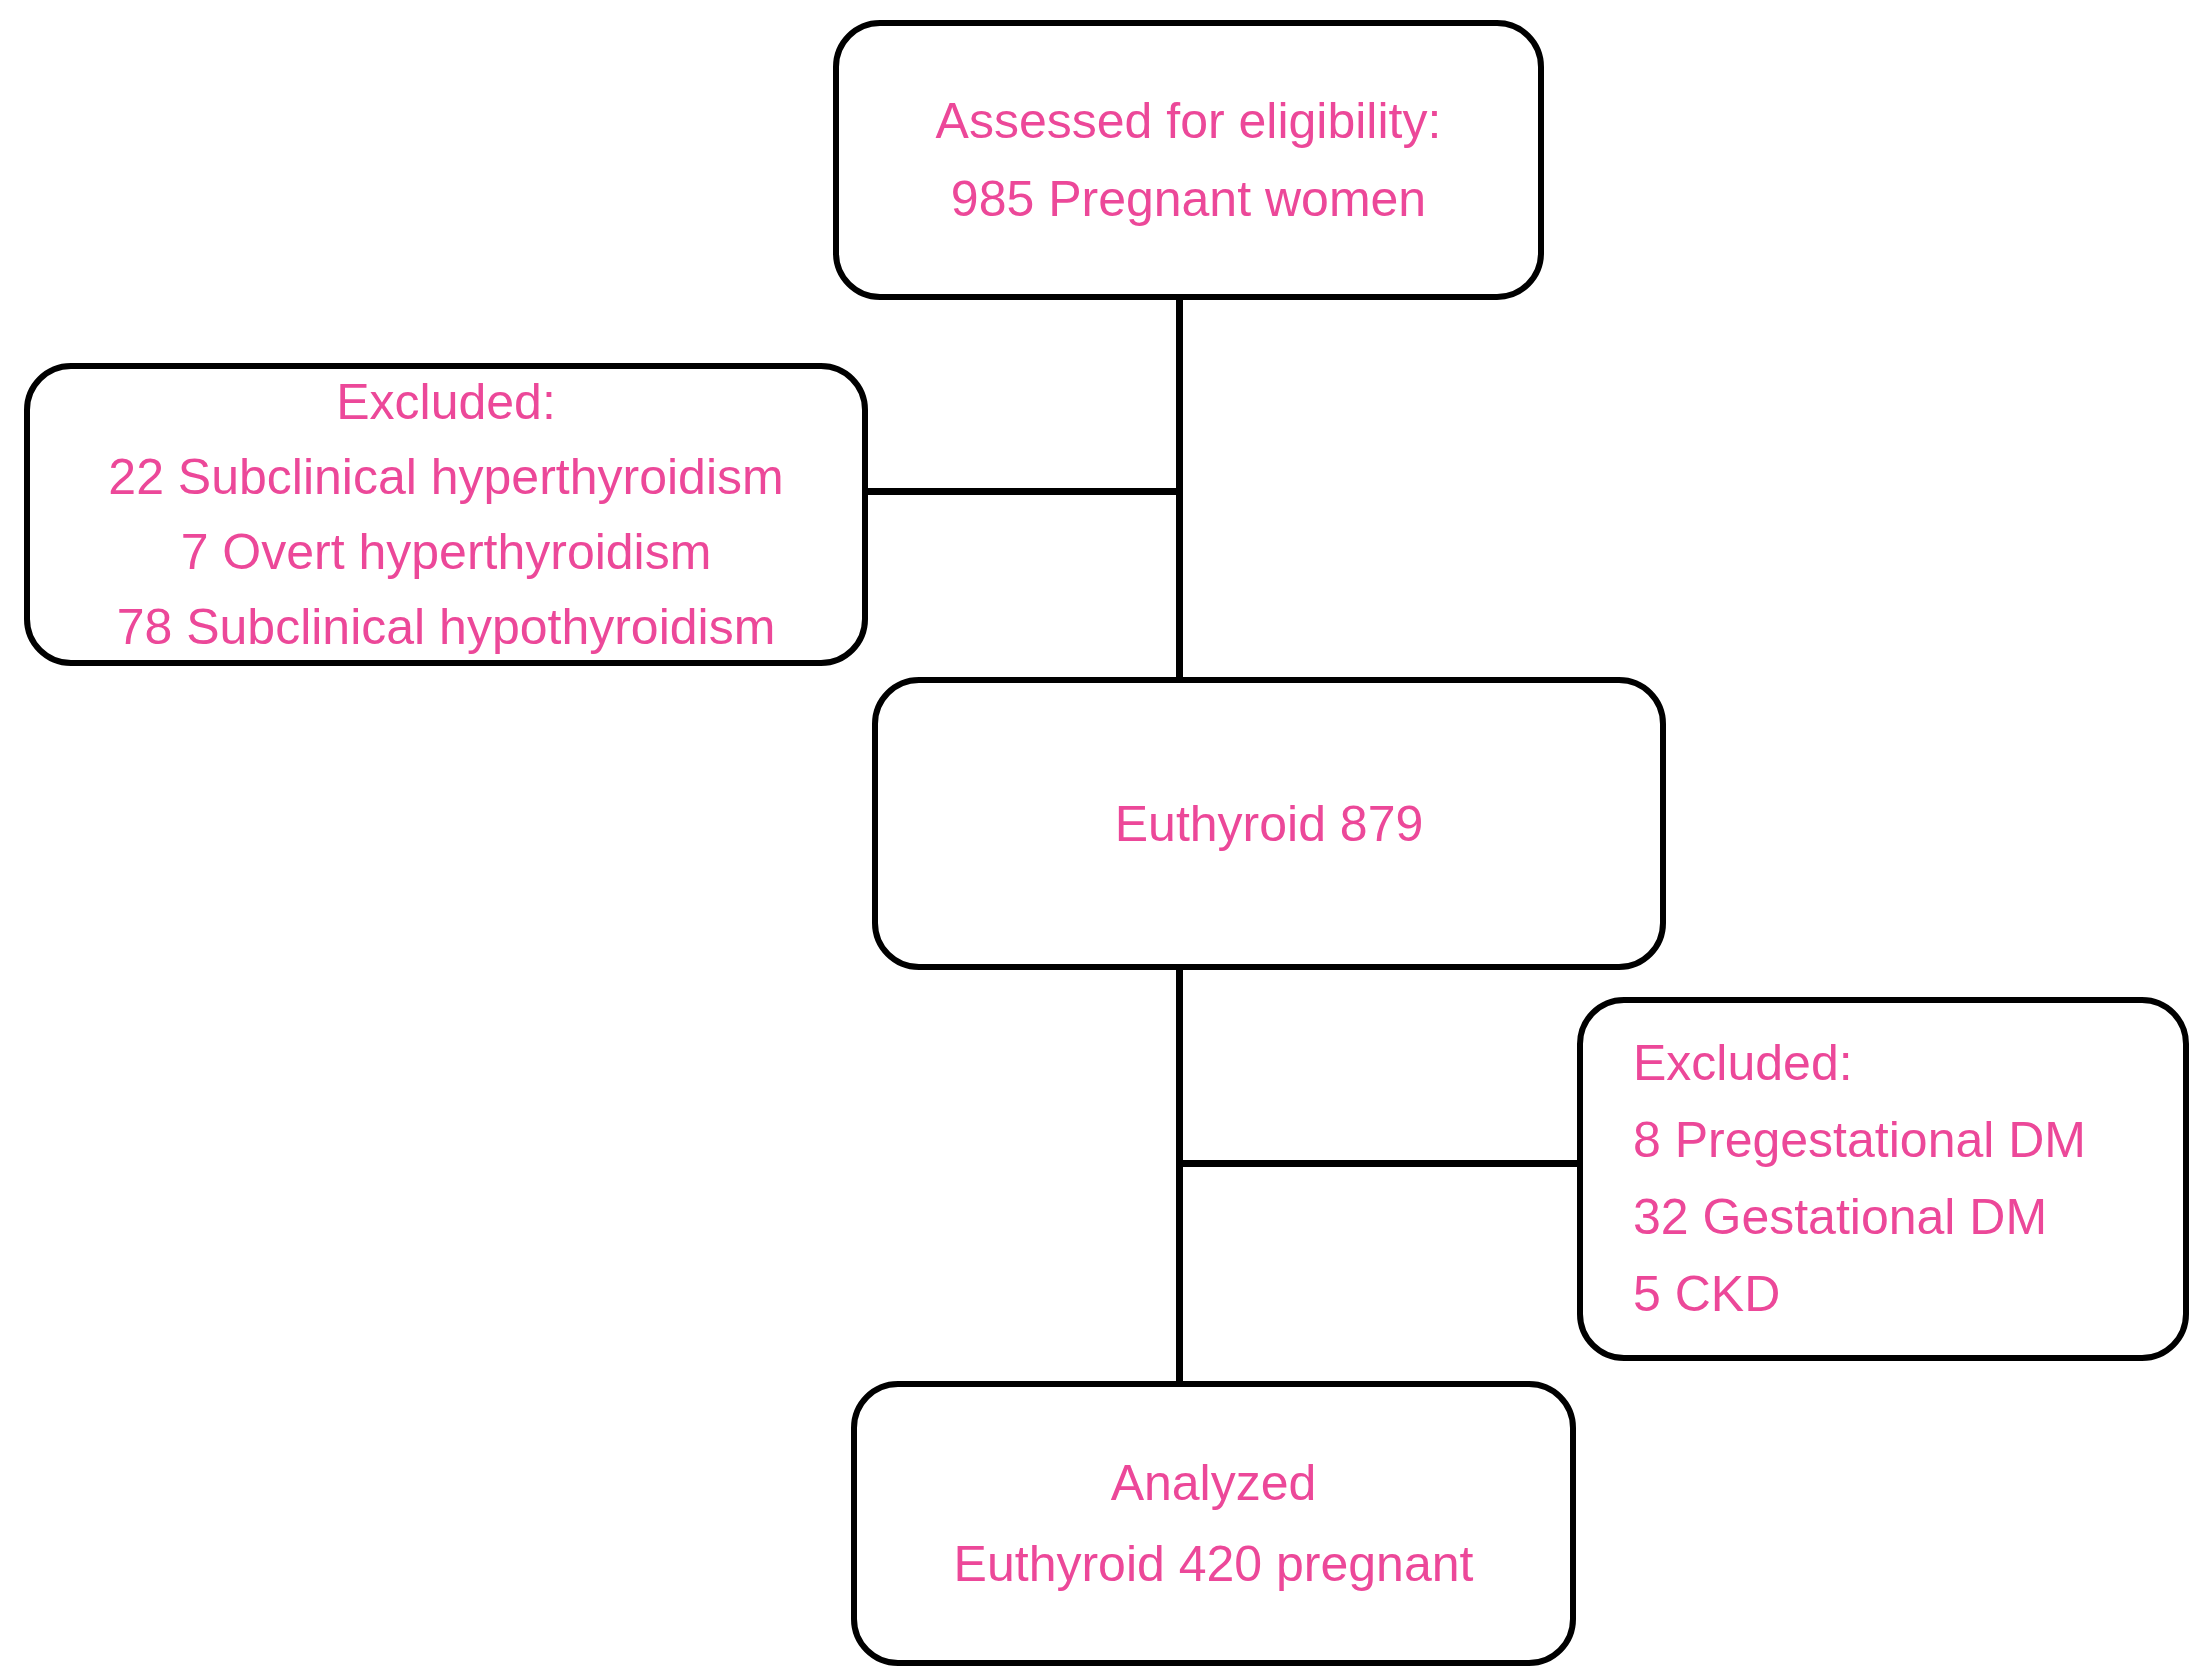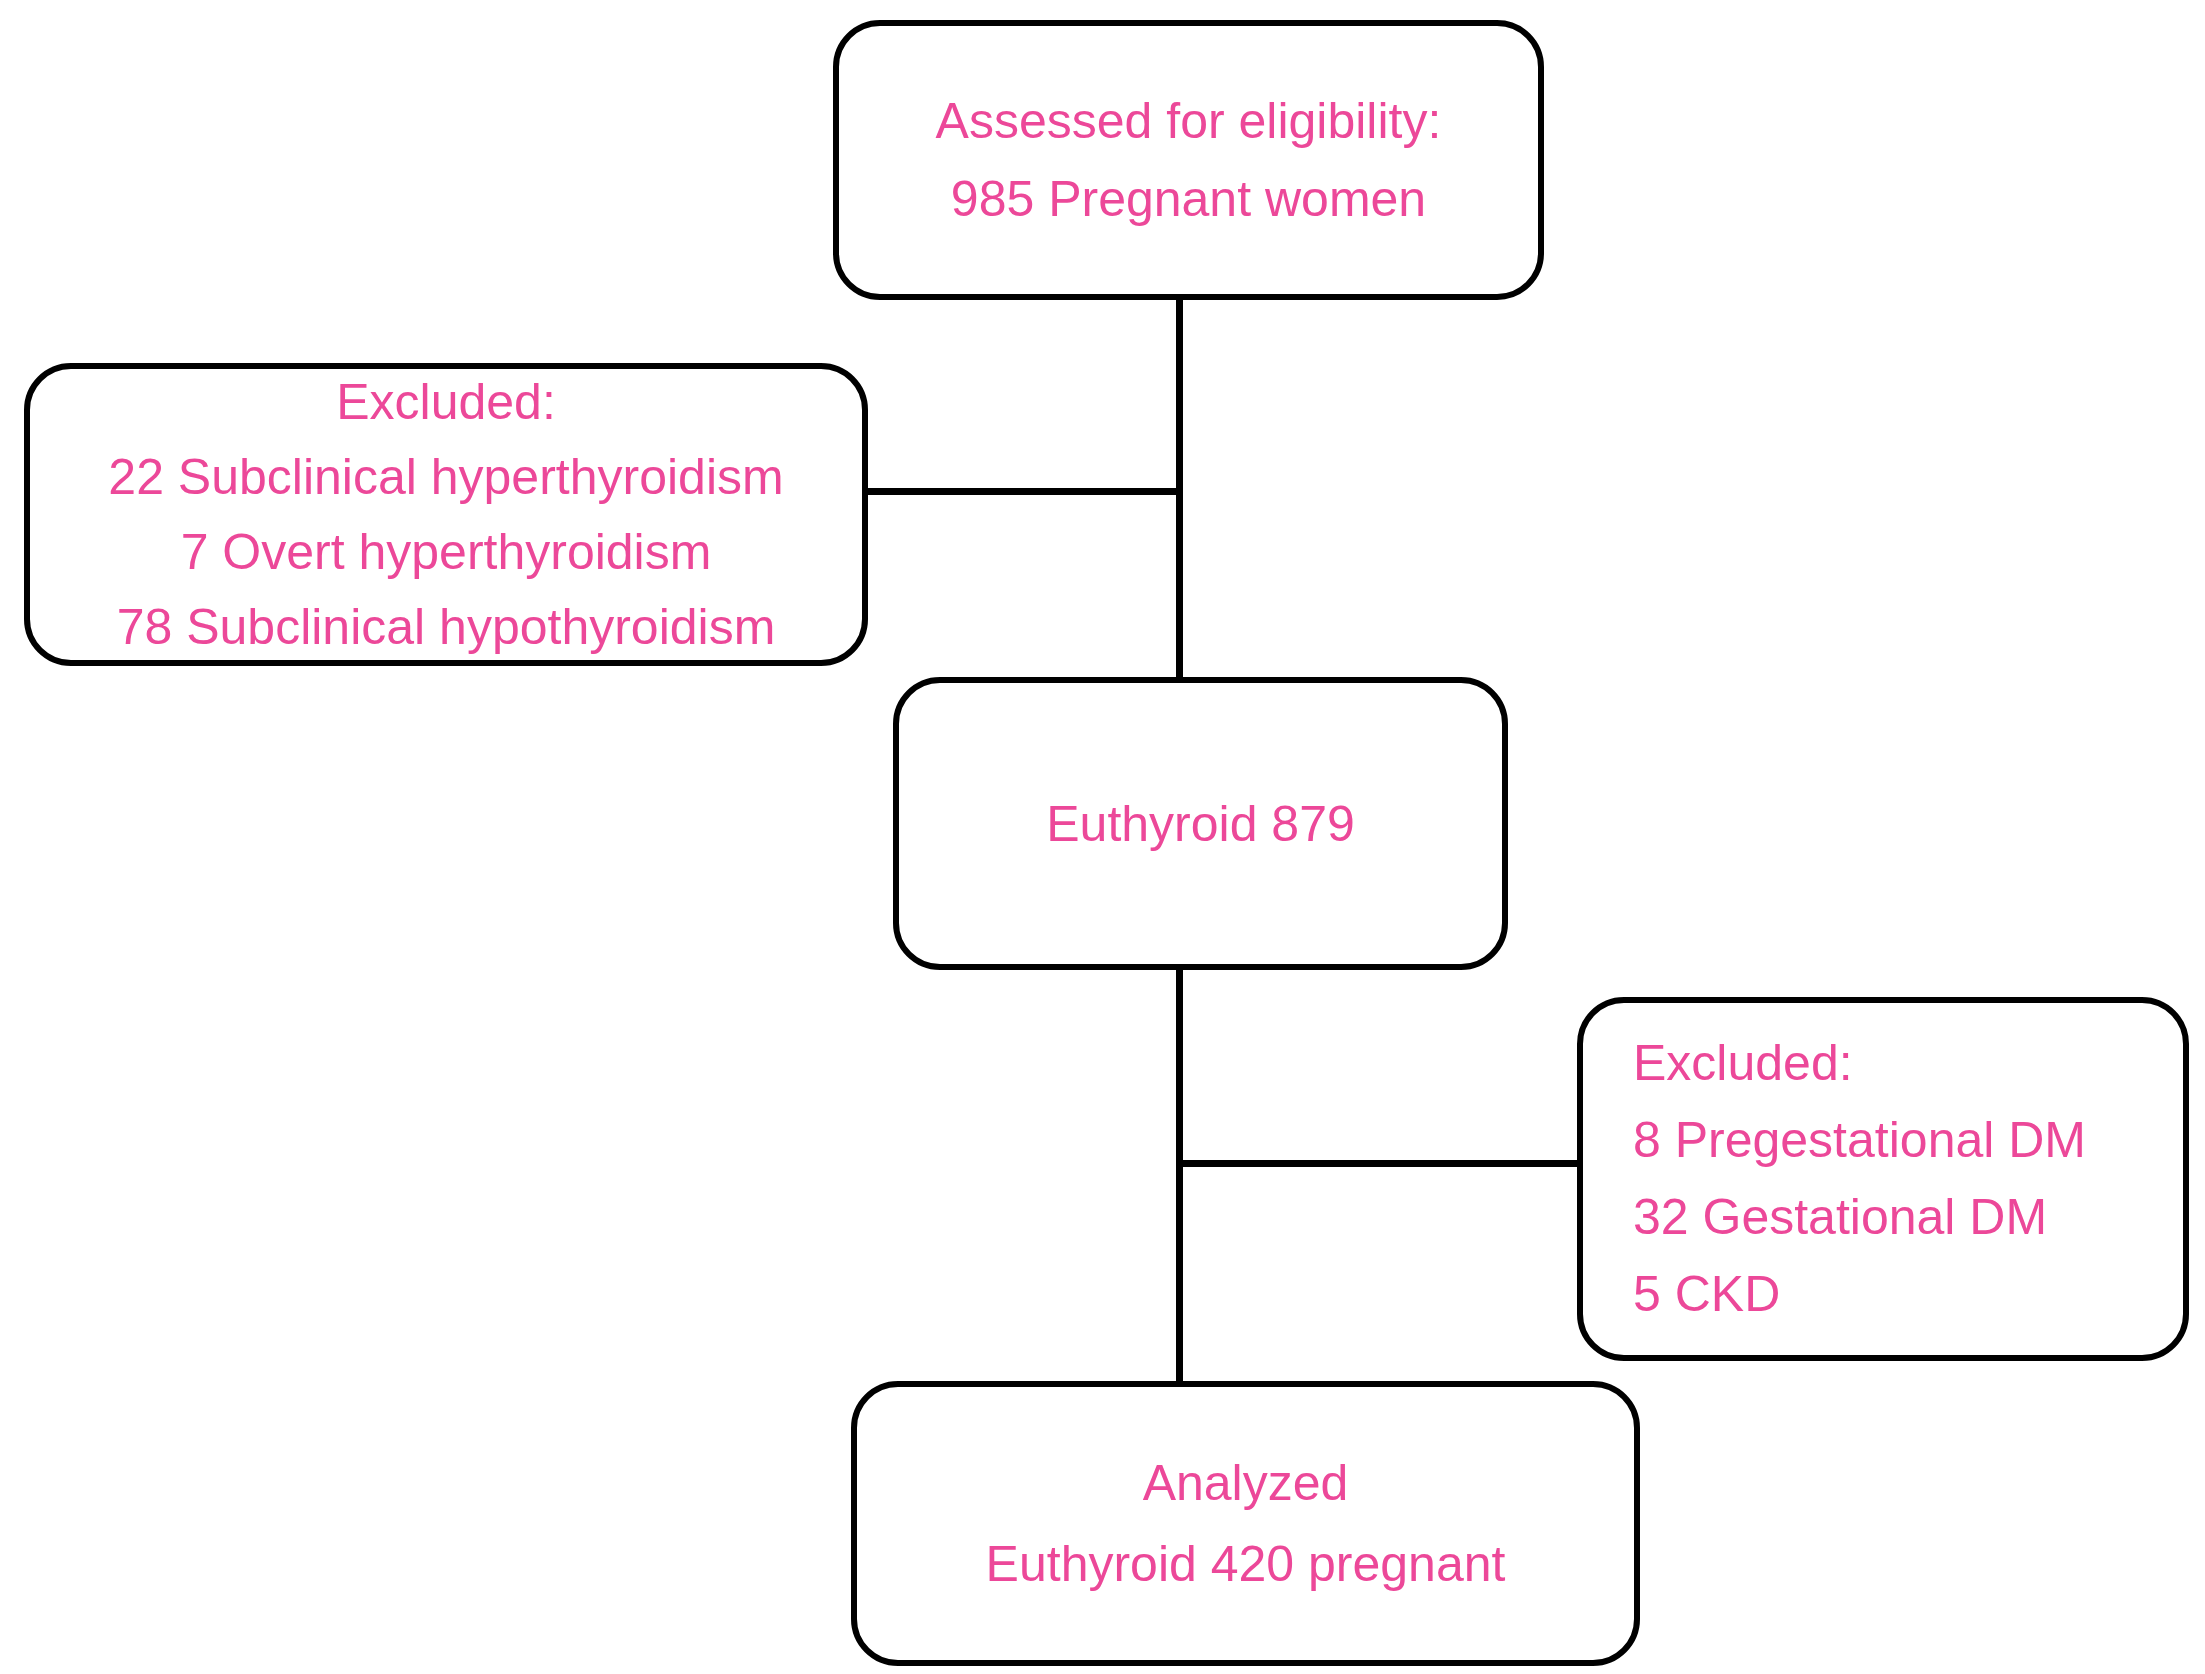"Euthyroid 879" .box-euthyroid { left: 893px -> 872px; width: 615px -> 794px }
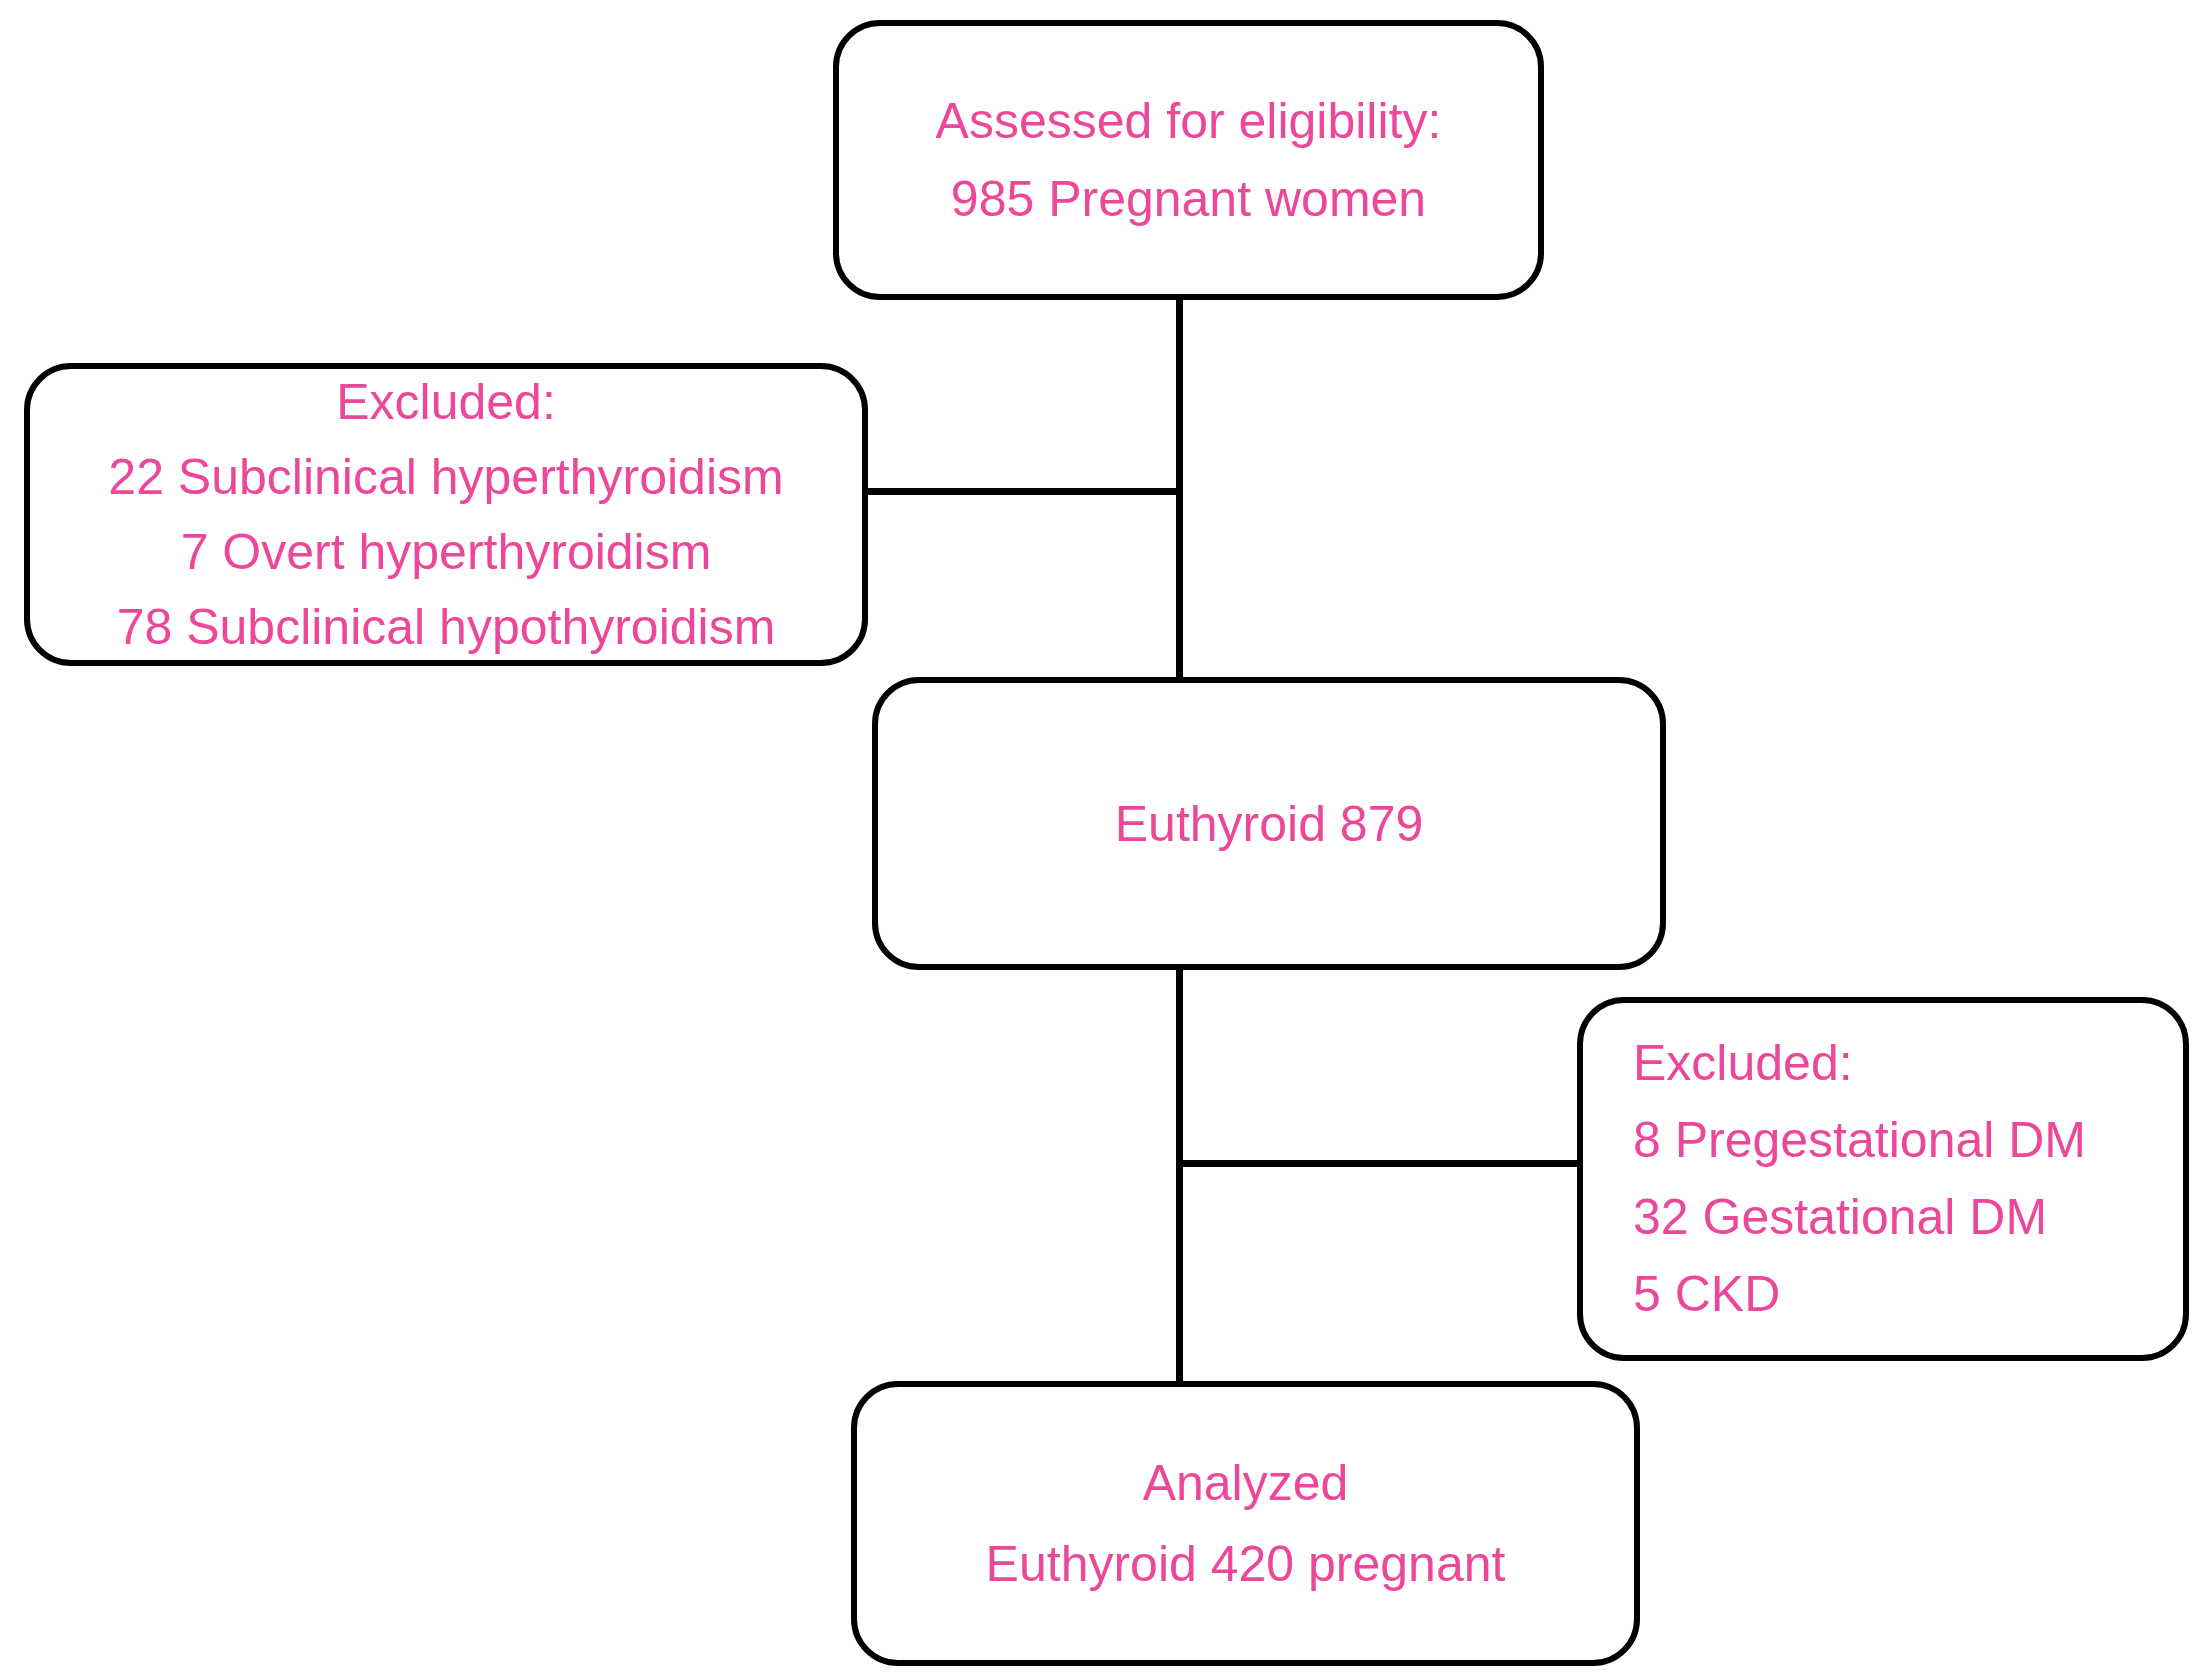"Analyzed" .box-analyzed { width: 789px -> 725px }
